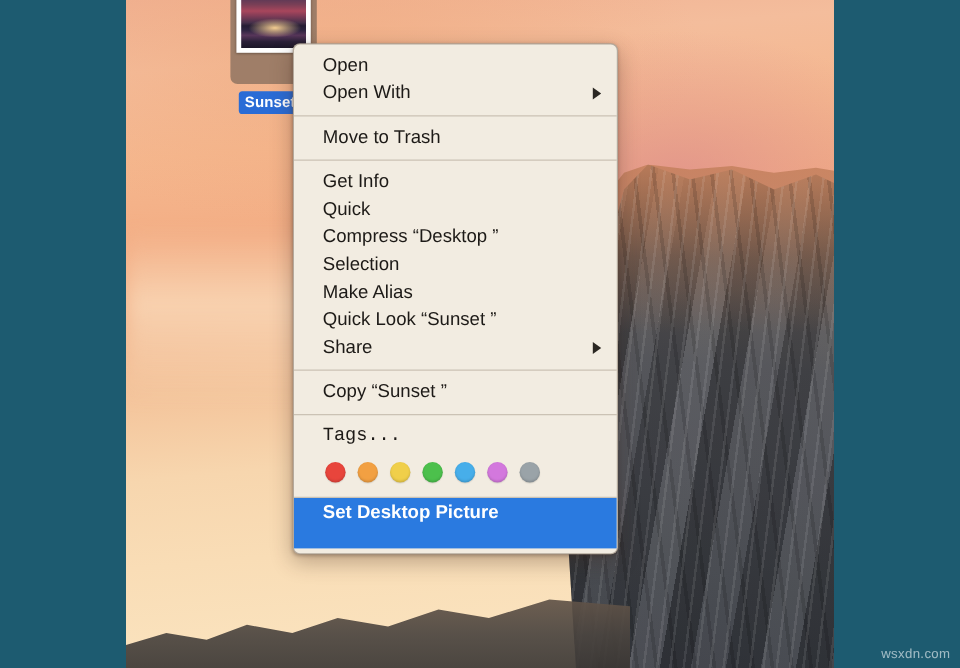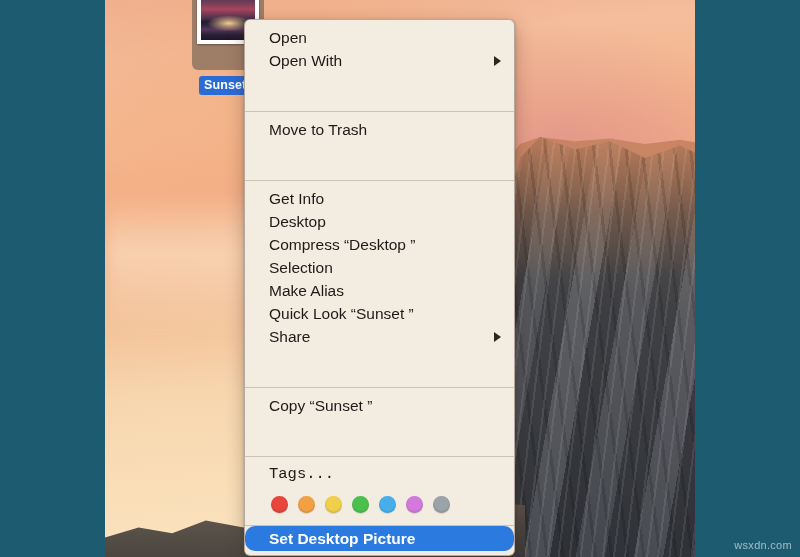"Open" #context-menu { top: 19px -> 36px }
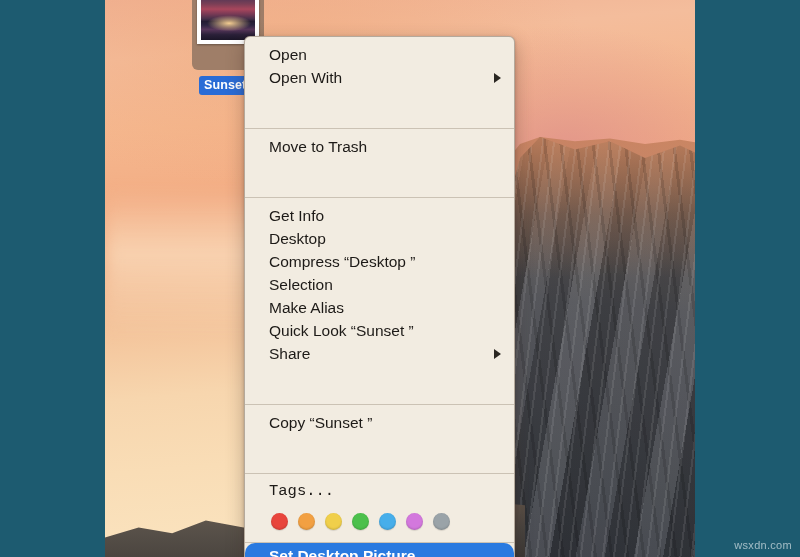"Move to Trash" .mgroup + .mgroup { margin-top: 32px -> none }
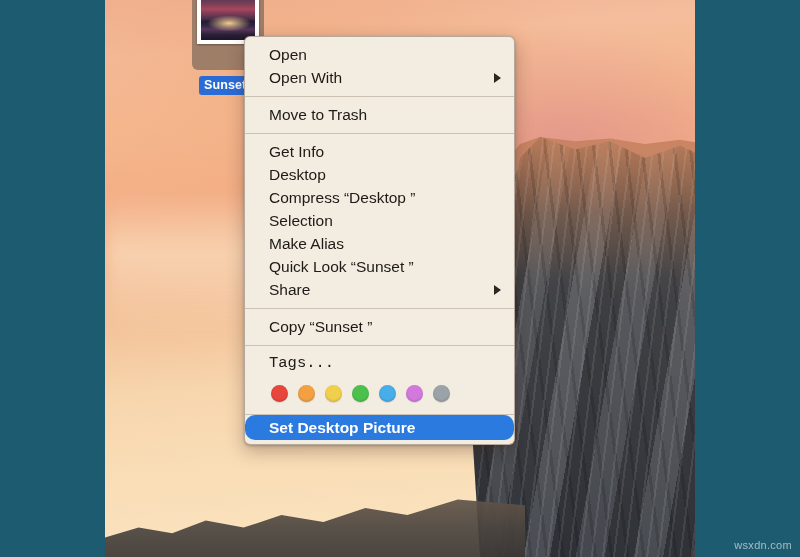"Desktop" span { text: Desktop -> Quick }
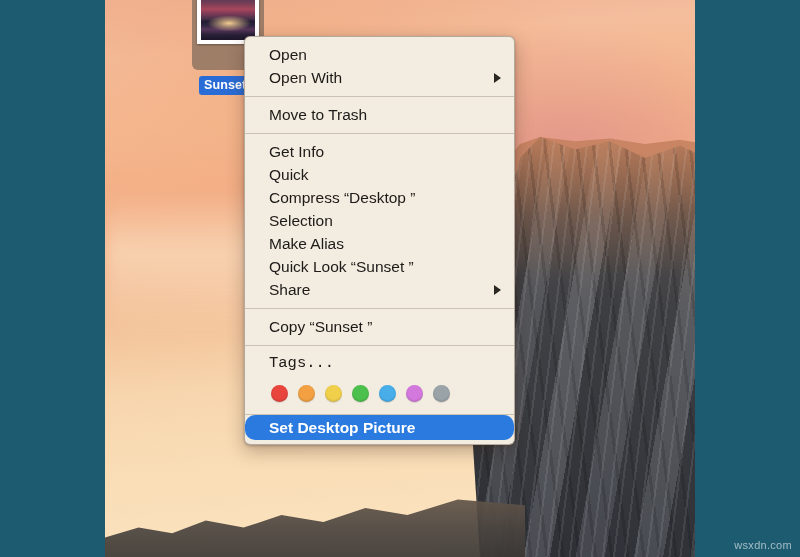"Set Desktop Picture" #bottom-group .mitem { border-radius: 10px -> none; height: 25px -> 42px }
